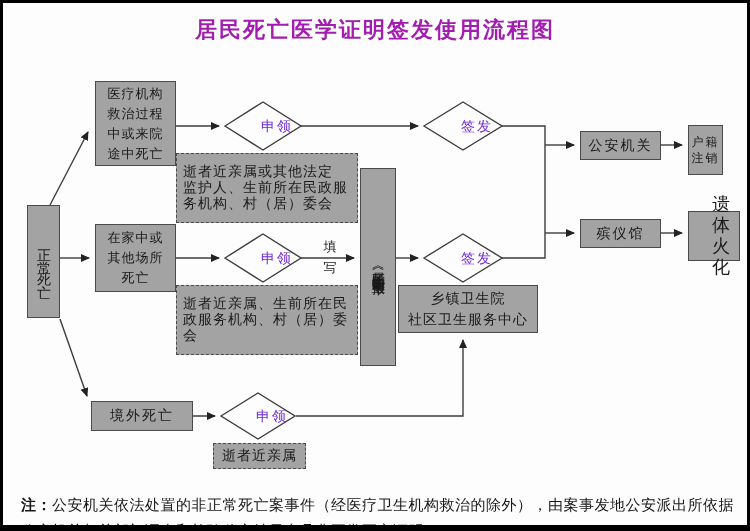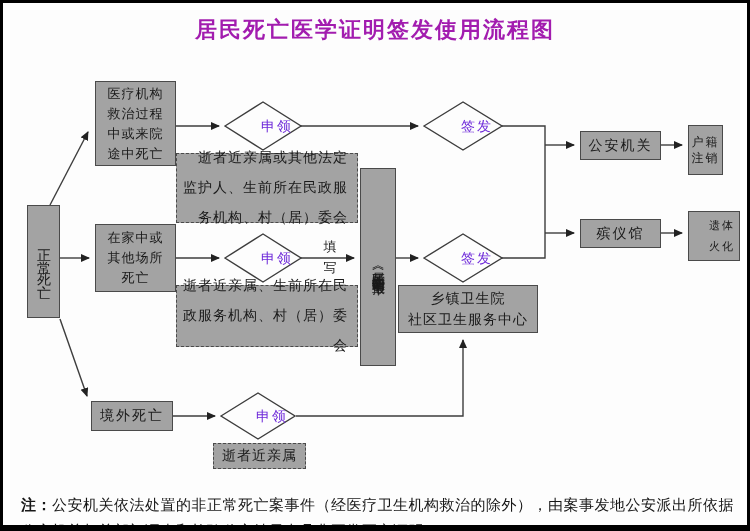"逝者近亲属或其他法定" .box.dashed { line-height: 30px -> 16px; text-align: right -> left }
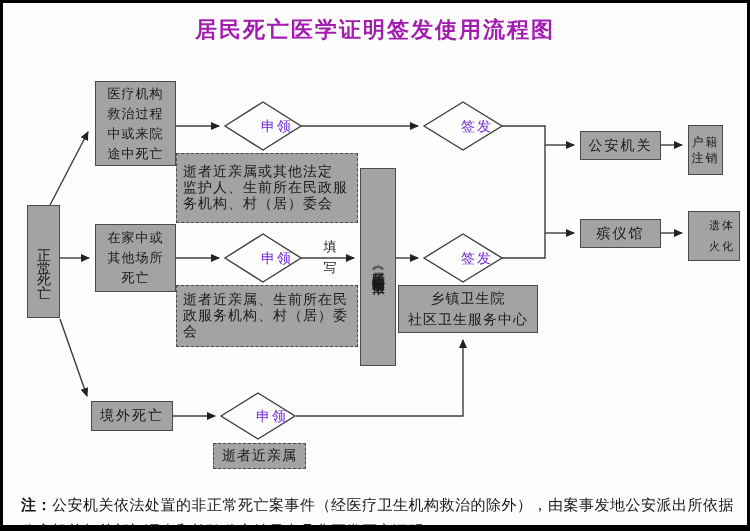"遗体" div.box { font-size: 11px -> 18px }
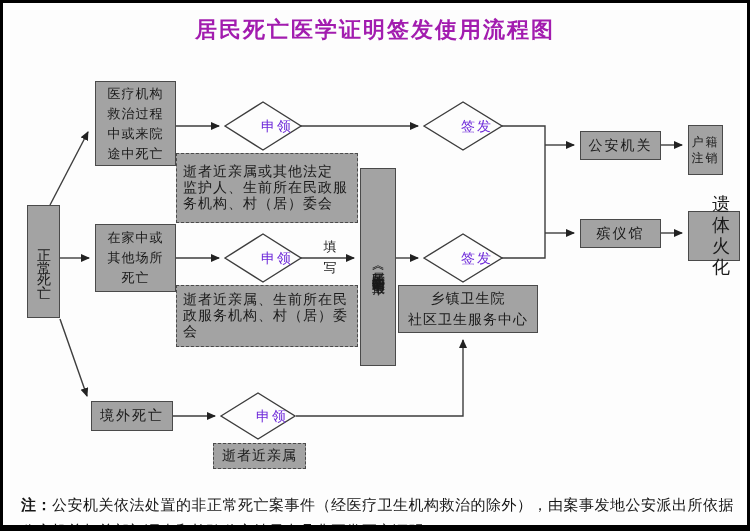"逝者近亲属、生前所在民" div.box { height: 62px -> 70px }
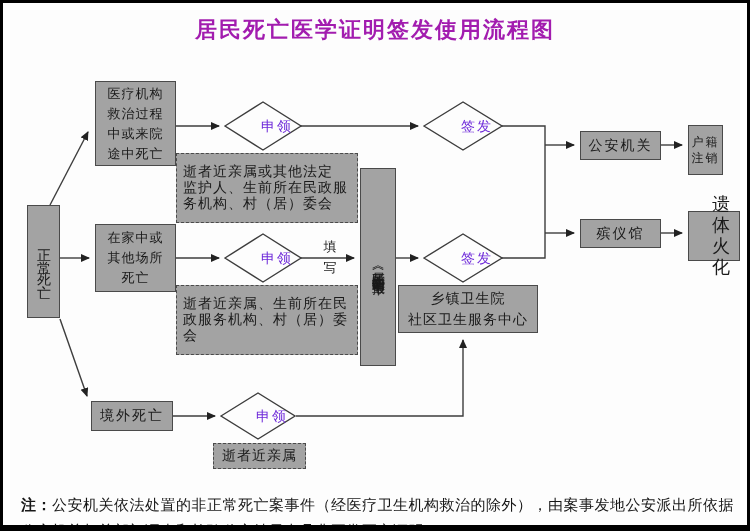"境外死亡" div.box { width: 82px -> 102px }
